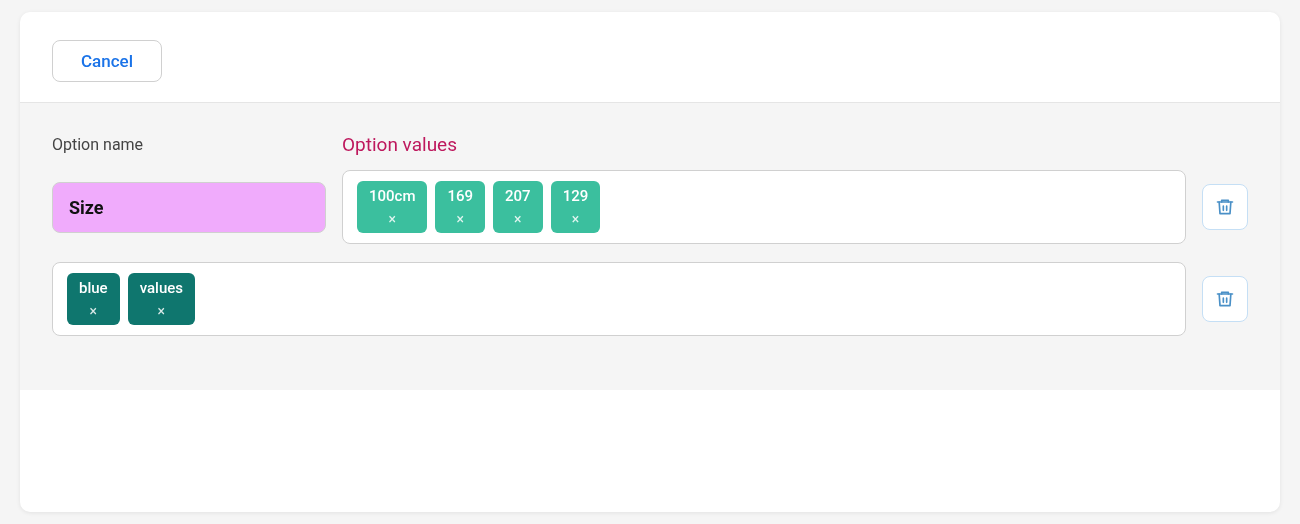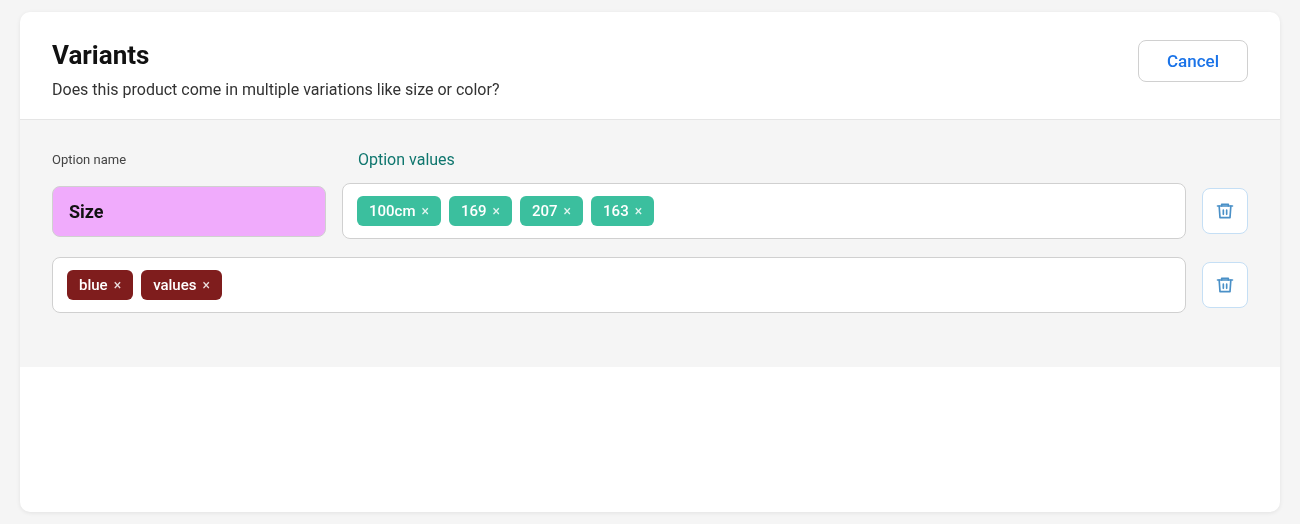"Variants" div.header-left { html: <div> <h1>Variants</h1> <p>Does this product come in multiple variations like size or color?</p> </div> -> none }
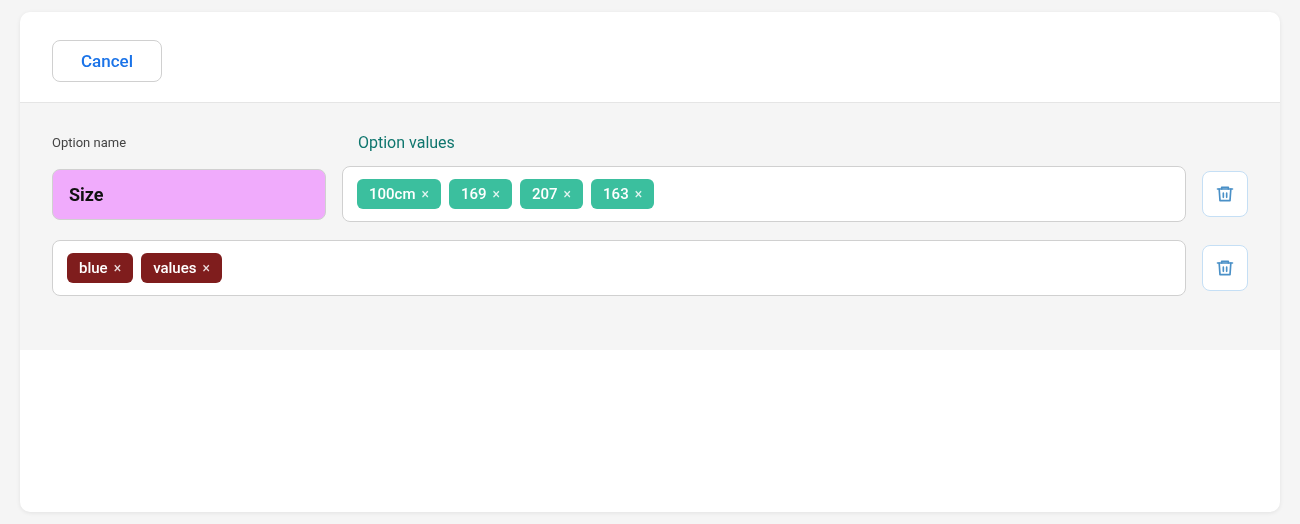"Option name" .col-label-name { font-size: 13px -> 16px }
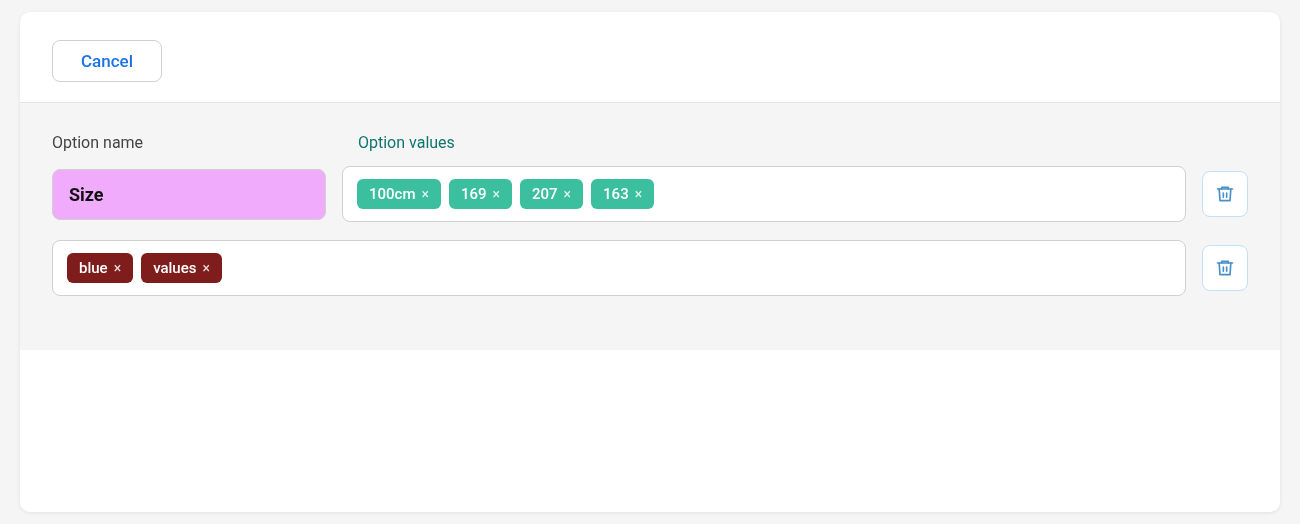"Option values" .col-label-values { color: #0f766e -> #be185d; font-size: 16px -> 19px; margin-left: 16px -> none }
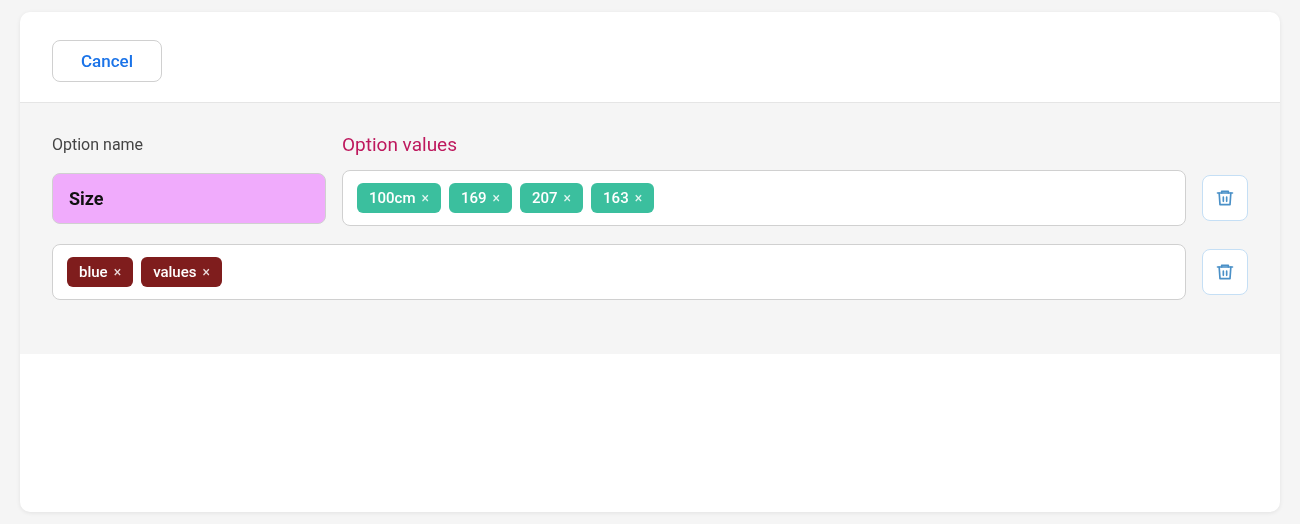"100cm" .tag { flex-direction: none -> column }
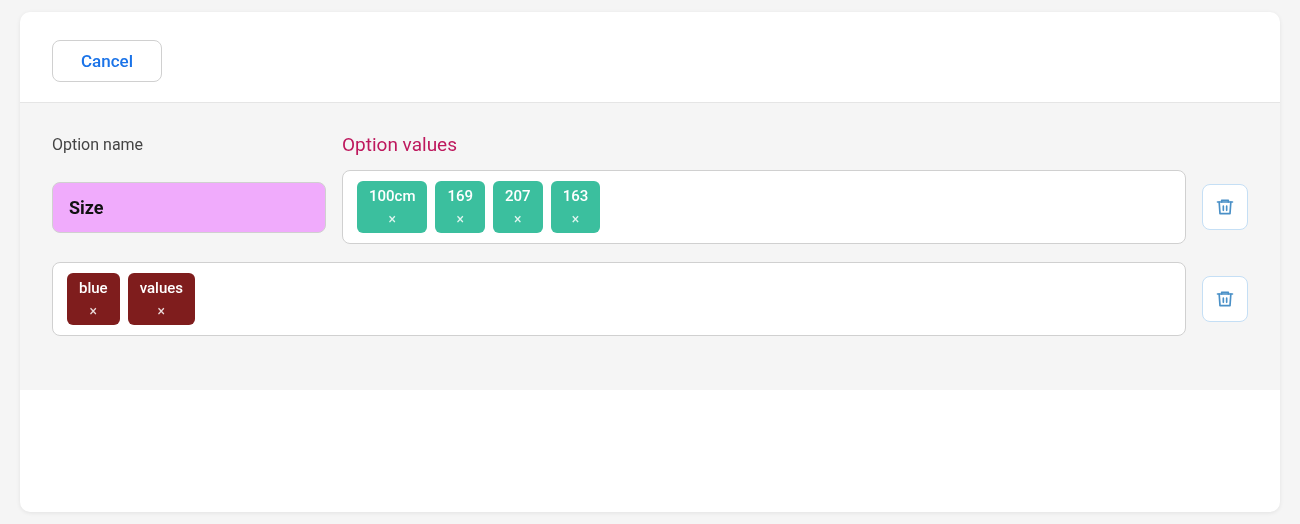"163" span { text: 163 -> 129 }
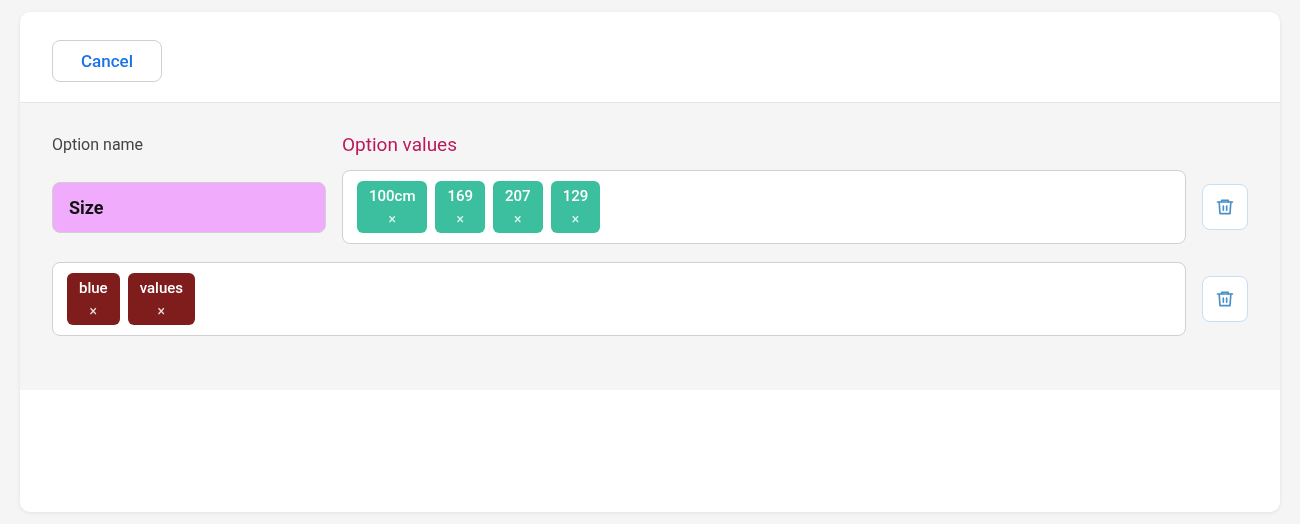"blue" .tag-purple { background: #7f1d1d -> #0f766e }
